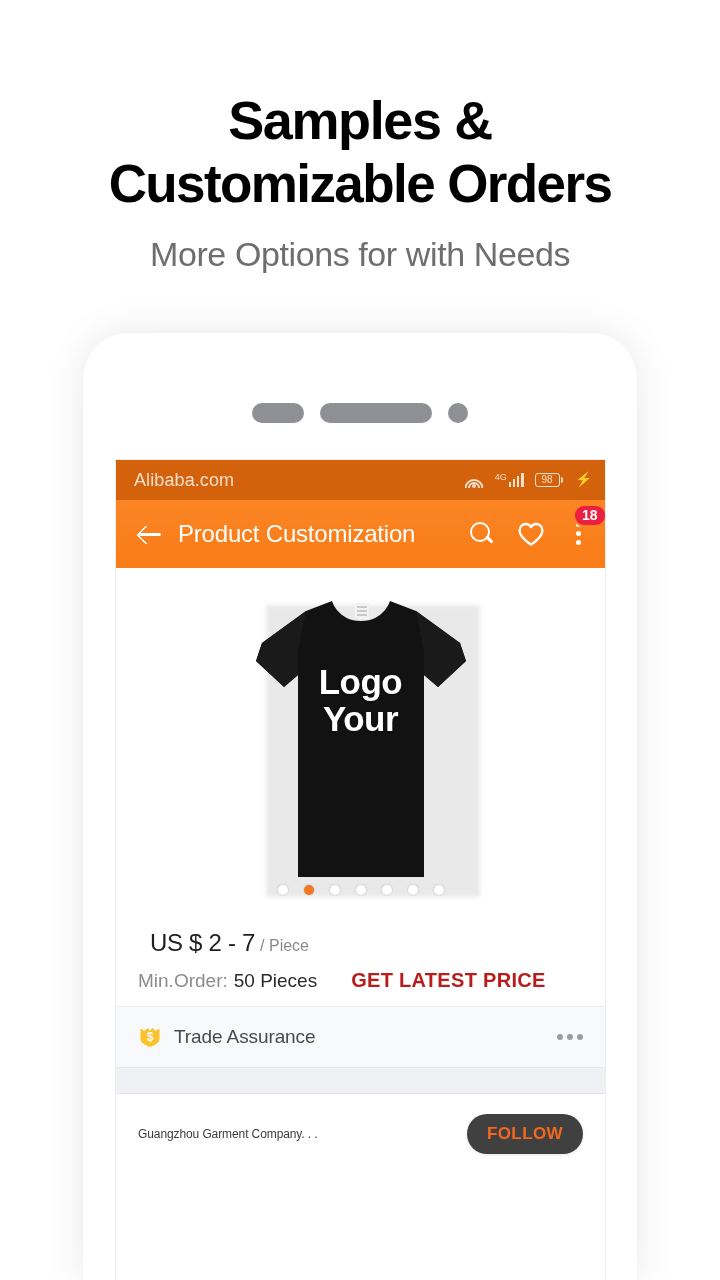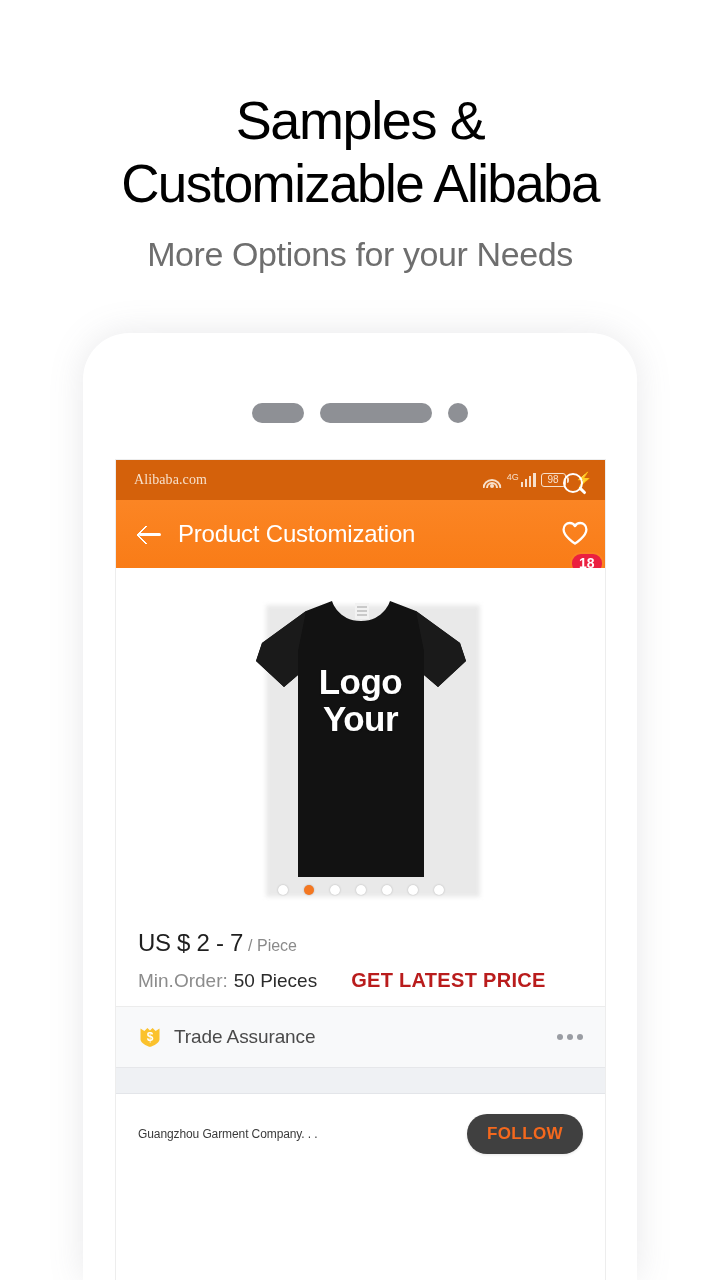"Samples &" .promo-line { font-weight: normal -> bold }
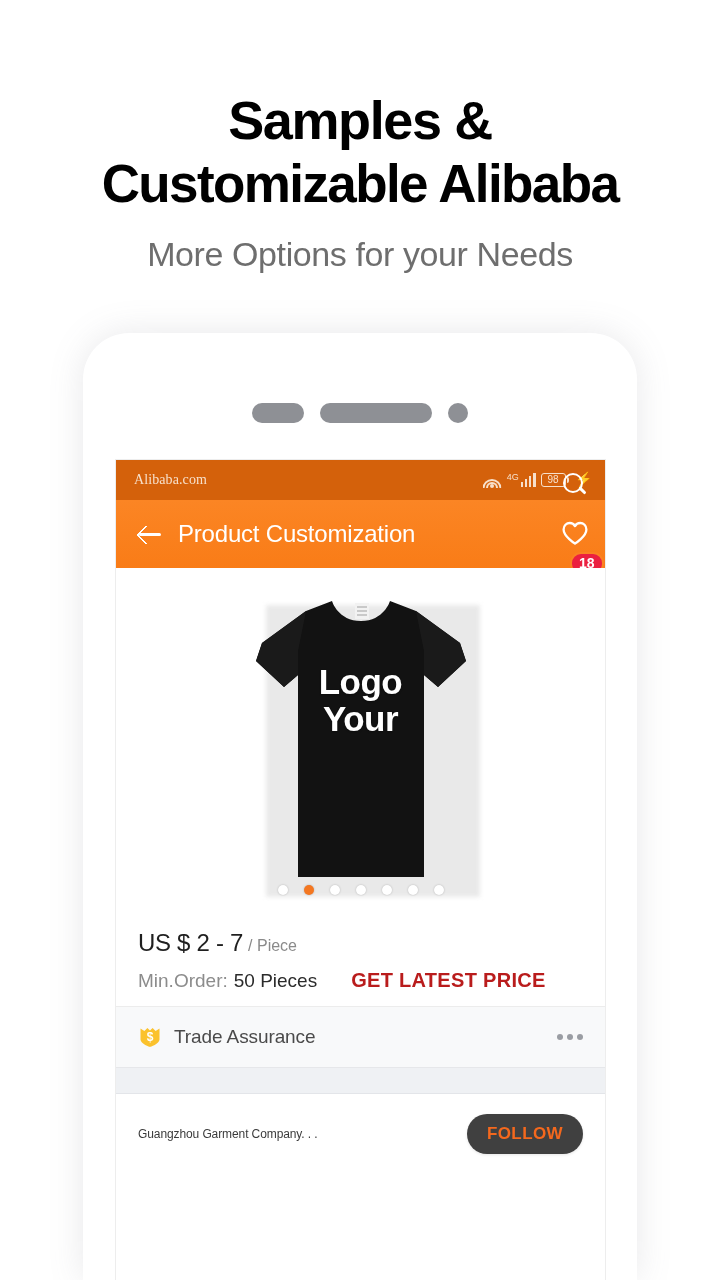"Customizable Alibaba" div.promo-line { text: Alibaba -> Orders }
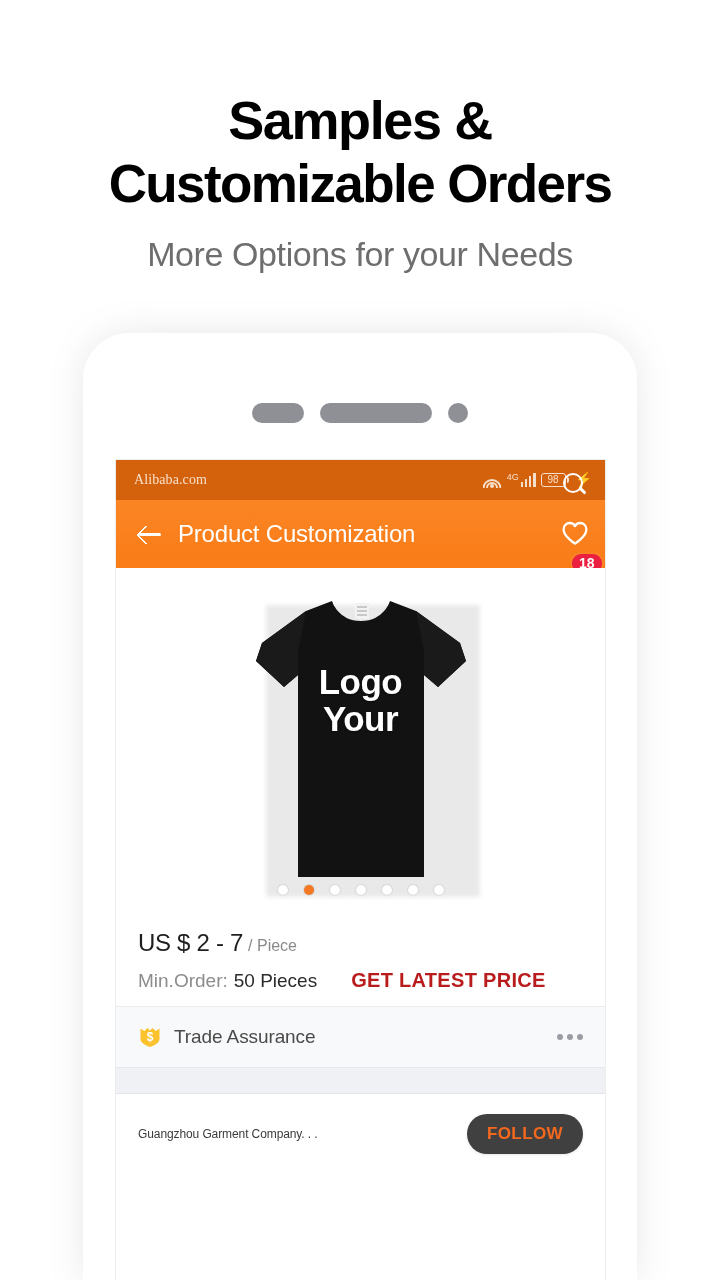"More Options for your Needs" div.promo-sub { text: your -> with }
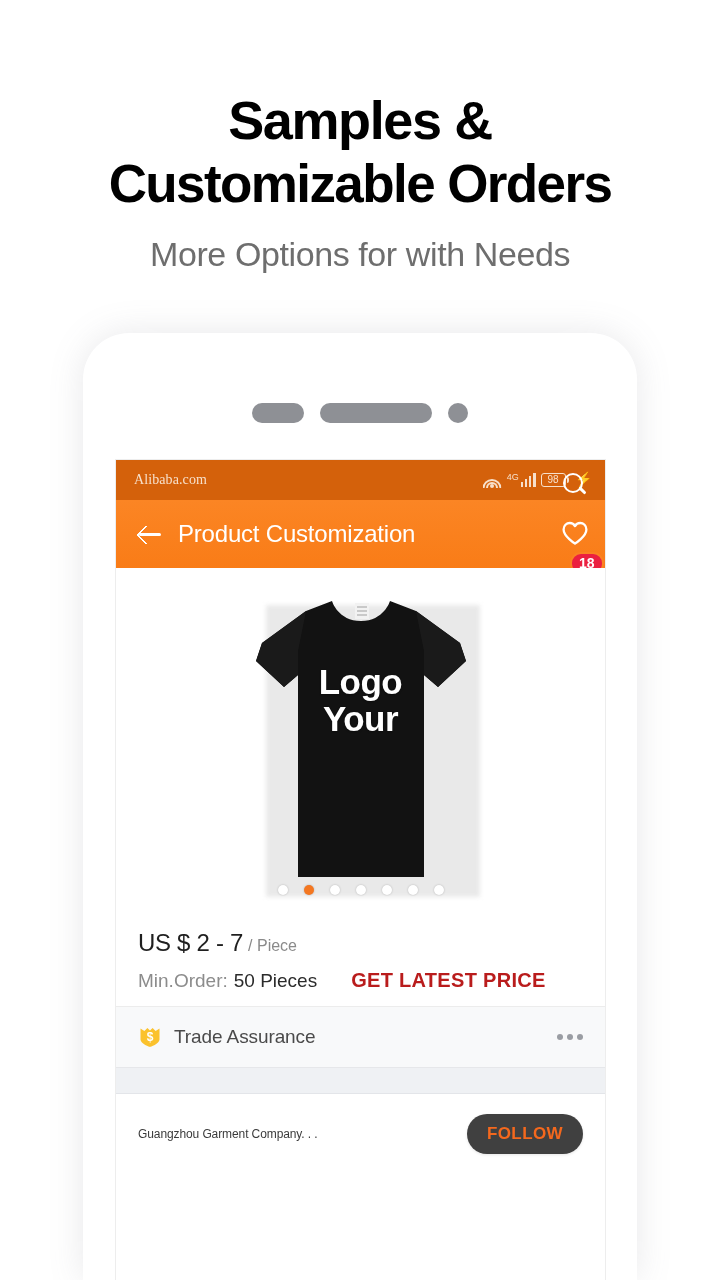"Alibaba.com" .status-brand { font-family: Liberation Serif, serif -> none; font-size: 14px -> 18px }
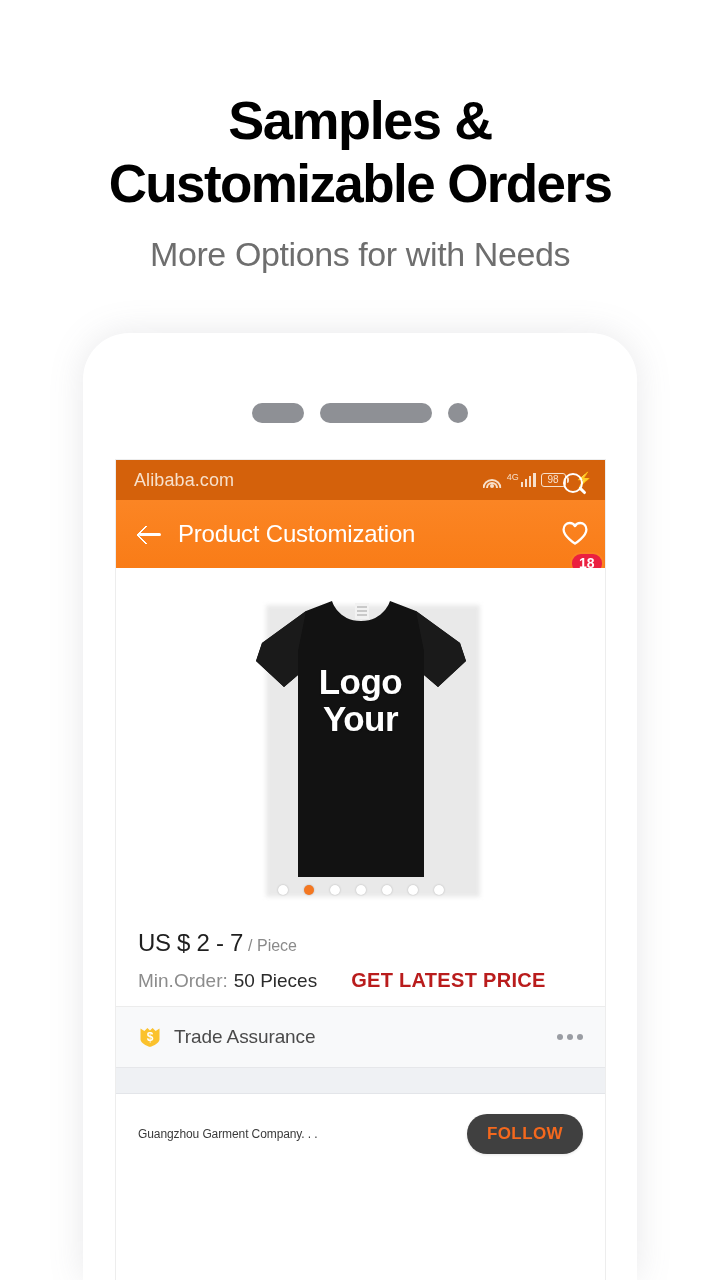"4G" .status-icons { gap: 5px -> 11px }
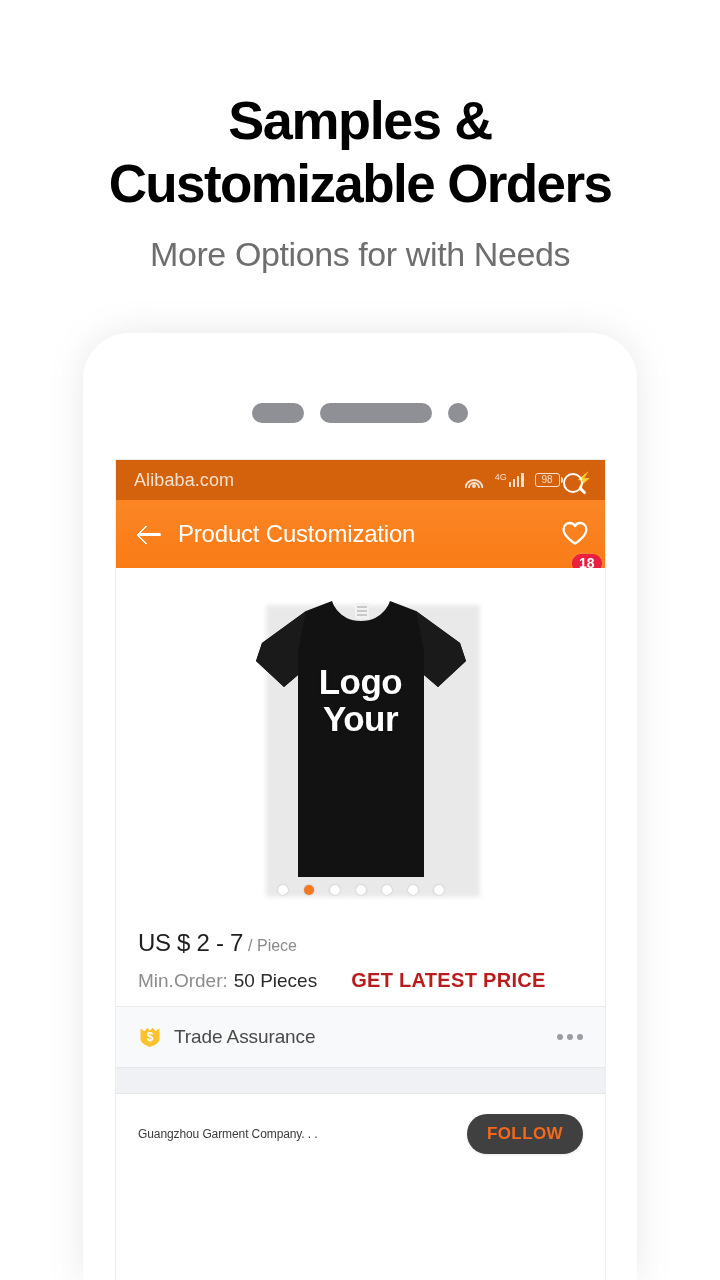"18" .ab-actions { flex-direction: column -> none }
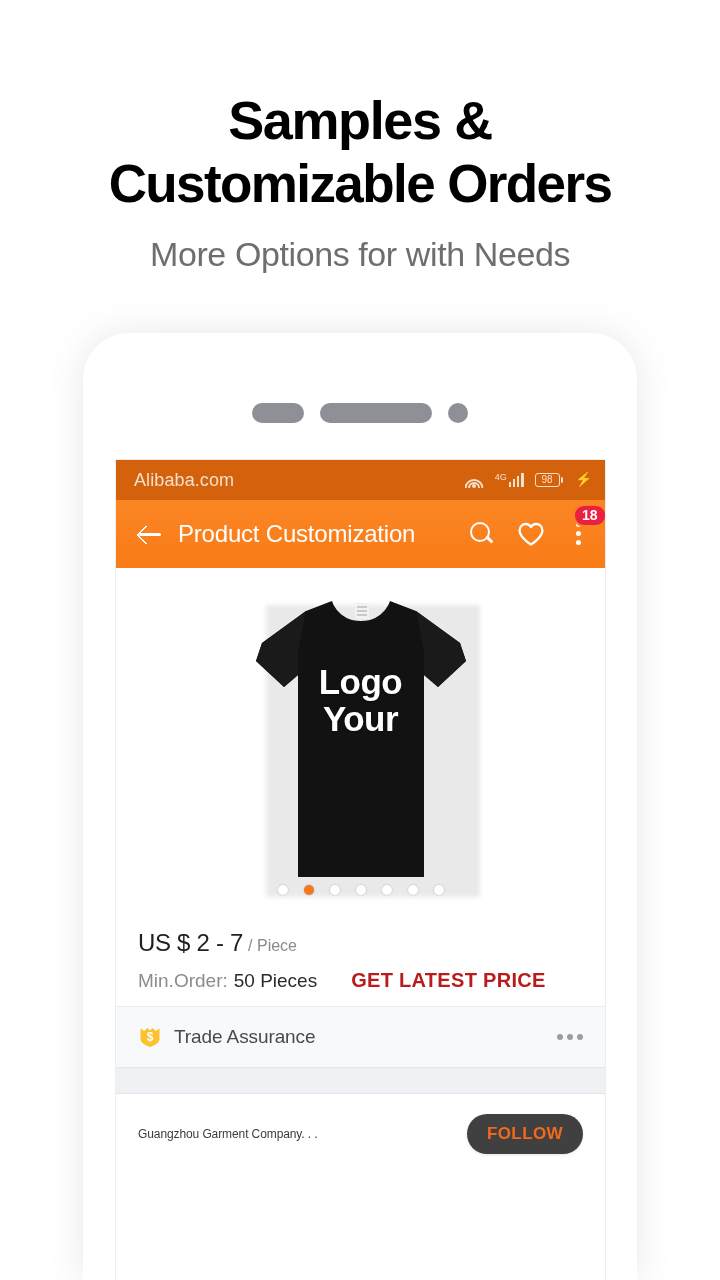"US $ 2 - 7" .p-price { margin-left: none -> 12px }
